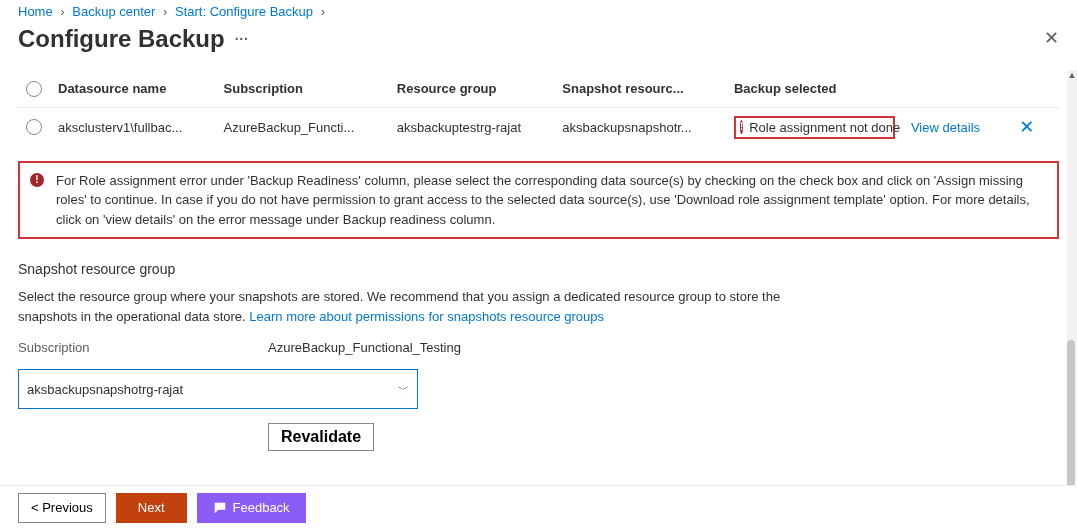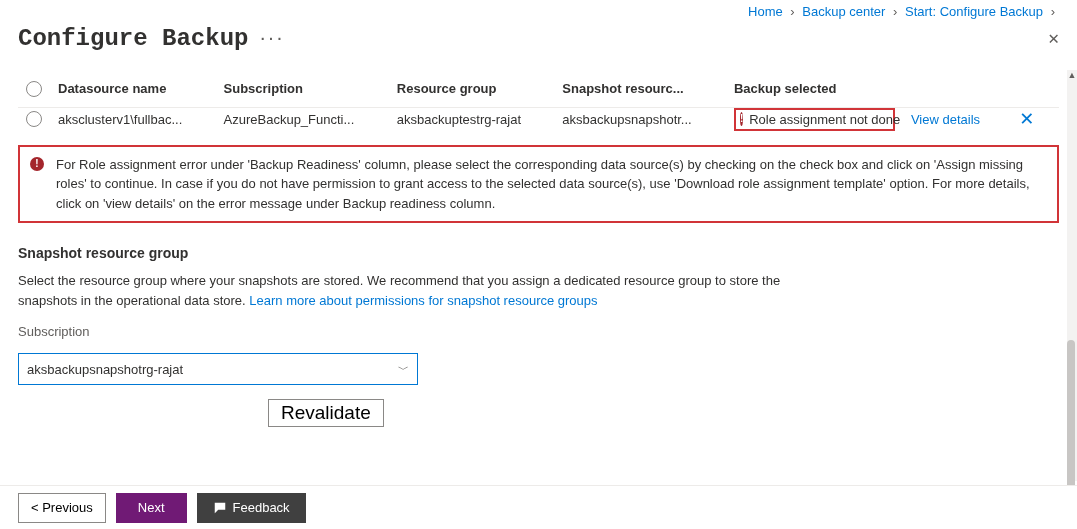"Home › Backup center ›" .breadcrumb { text-align: right -> none }
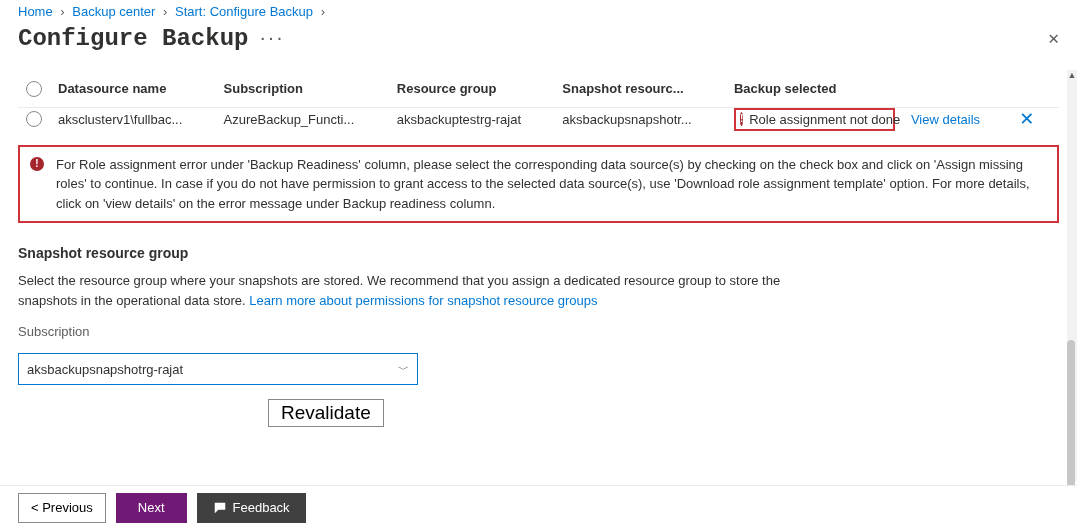"Configure Backup" .header-row { font-family: Liberation Mono, monospace -> none }
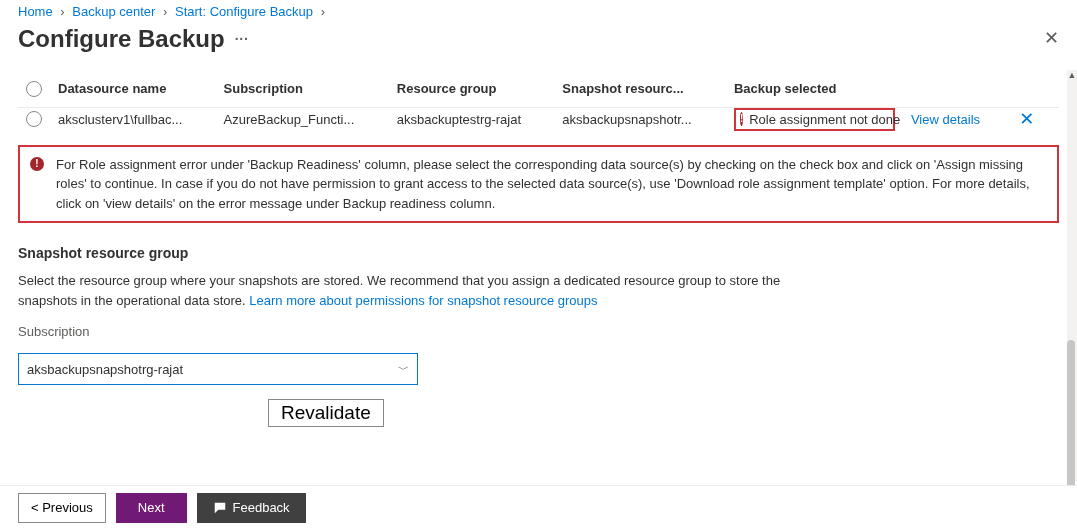"aksclusterv1\fullbac..." td { padding: 0 8px -> 8px 8px }
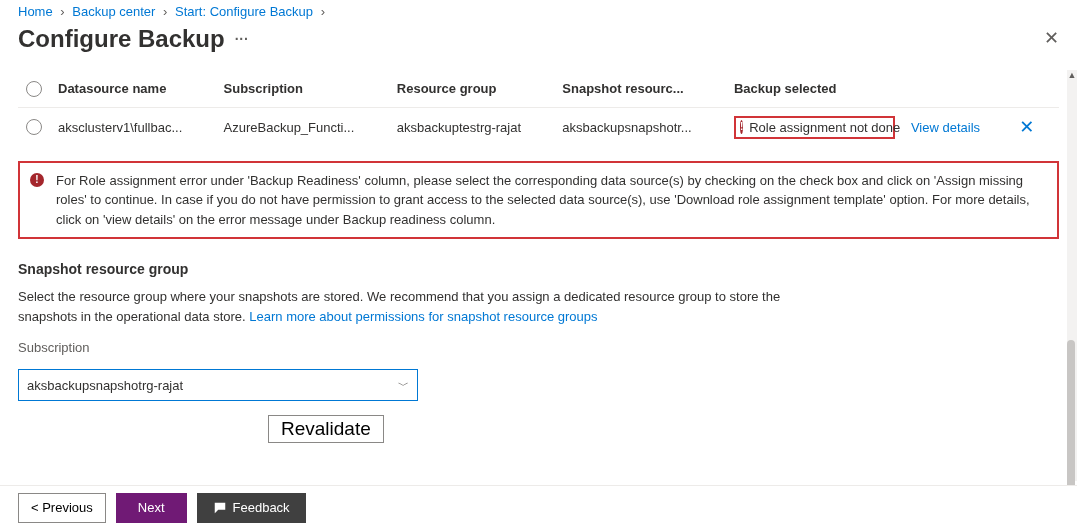"Snapshot resource group" .section-title { font-weight: 700 -> 400 }
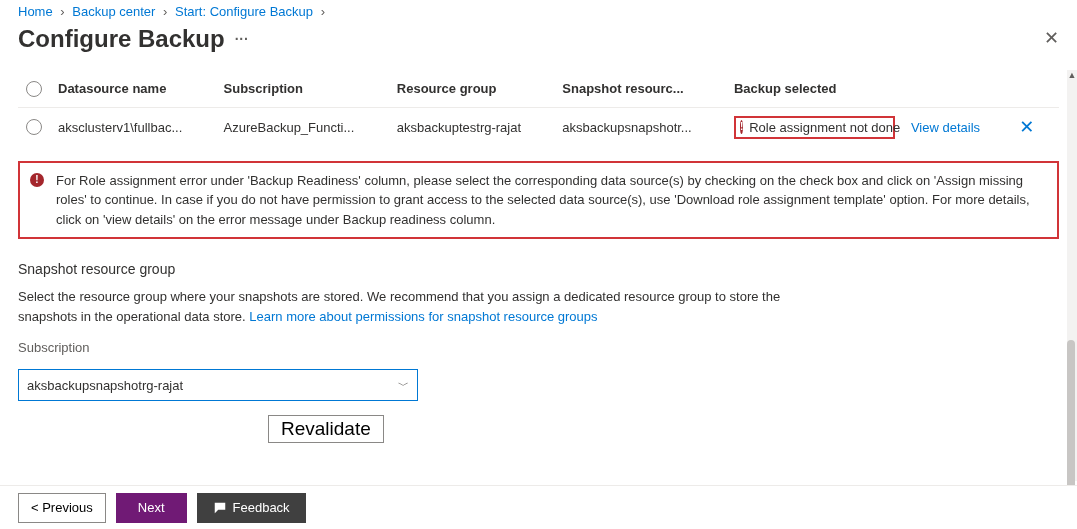"Learn more about permissions for" a.link { text: snapshot -> snapshots }
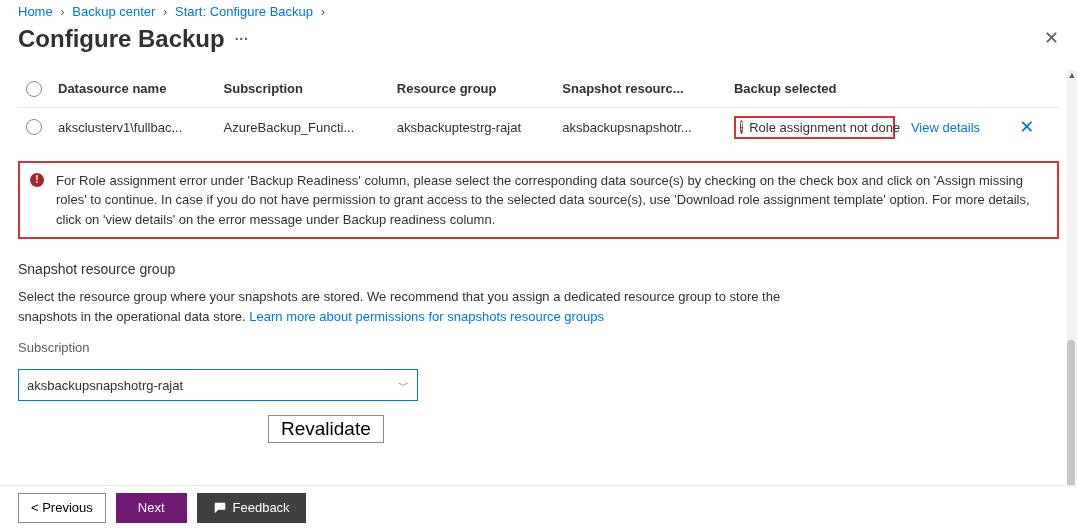"AzureBackup_Functional_Testing" div.form-value { html: none -> <div>AzureBackup_Functional_Testing</div> }
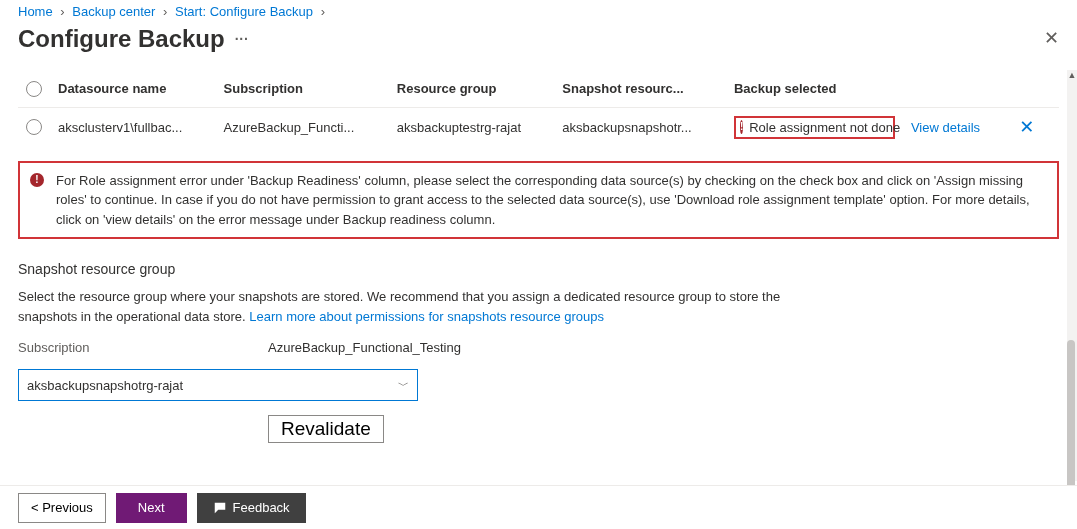"aksbackupsnapshotrg-rajat" .select-box { height: 32px -> 40px }
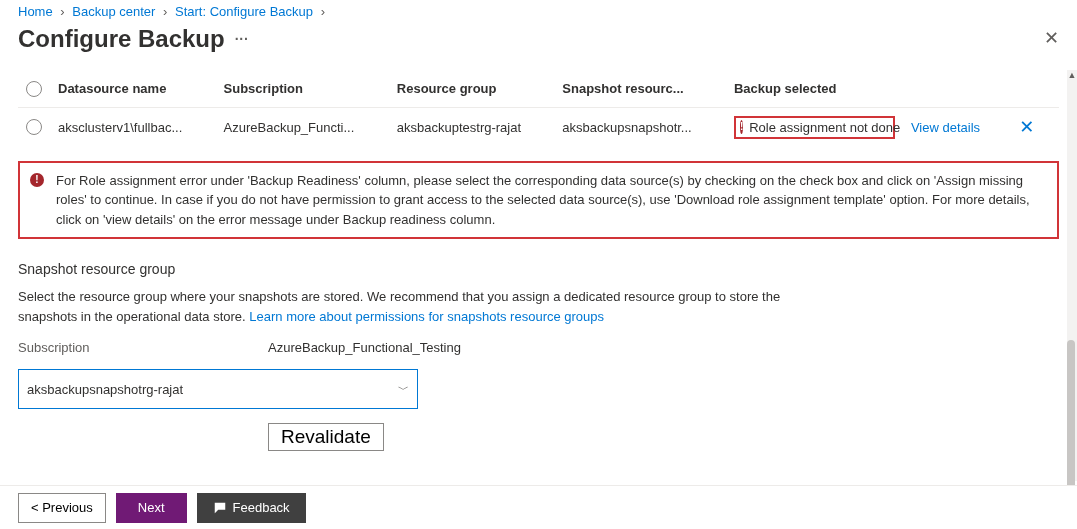"Revalidate" .btn-outline { font-size: 19px -> 16px; font-weight: none -> bold }
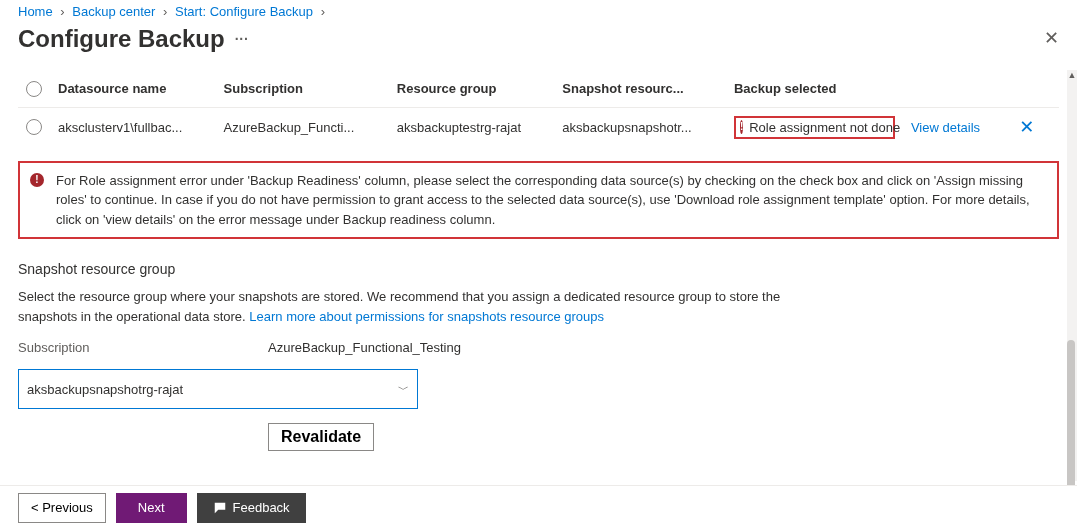"Next" .btn-primary { background: #701a75 -> #c2410c }
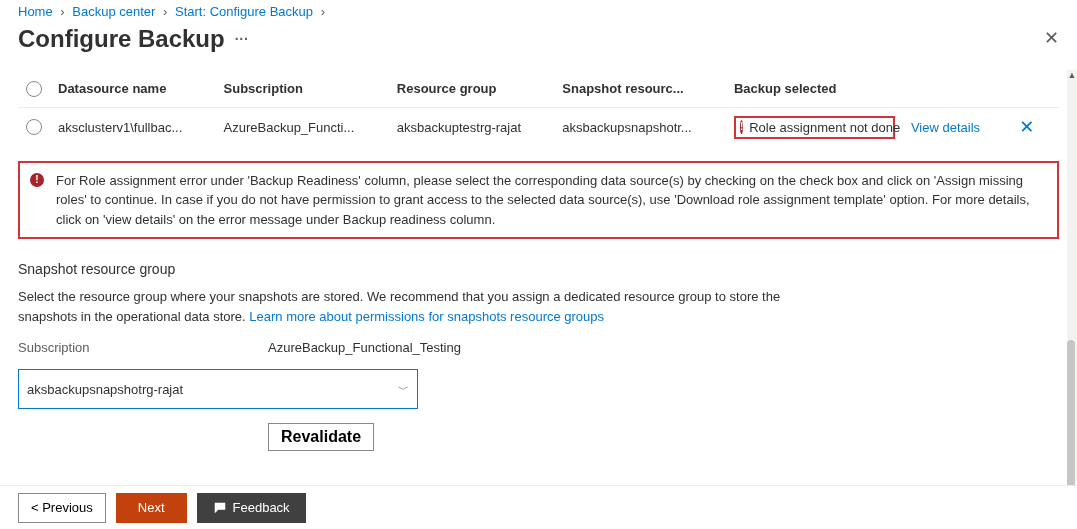"Feedback" .btn-feedback { background: #404040 -> #8b5cf6 }
